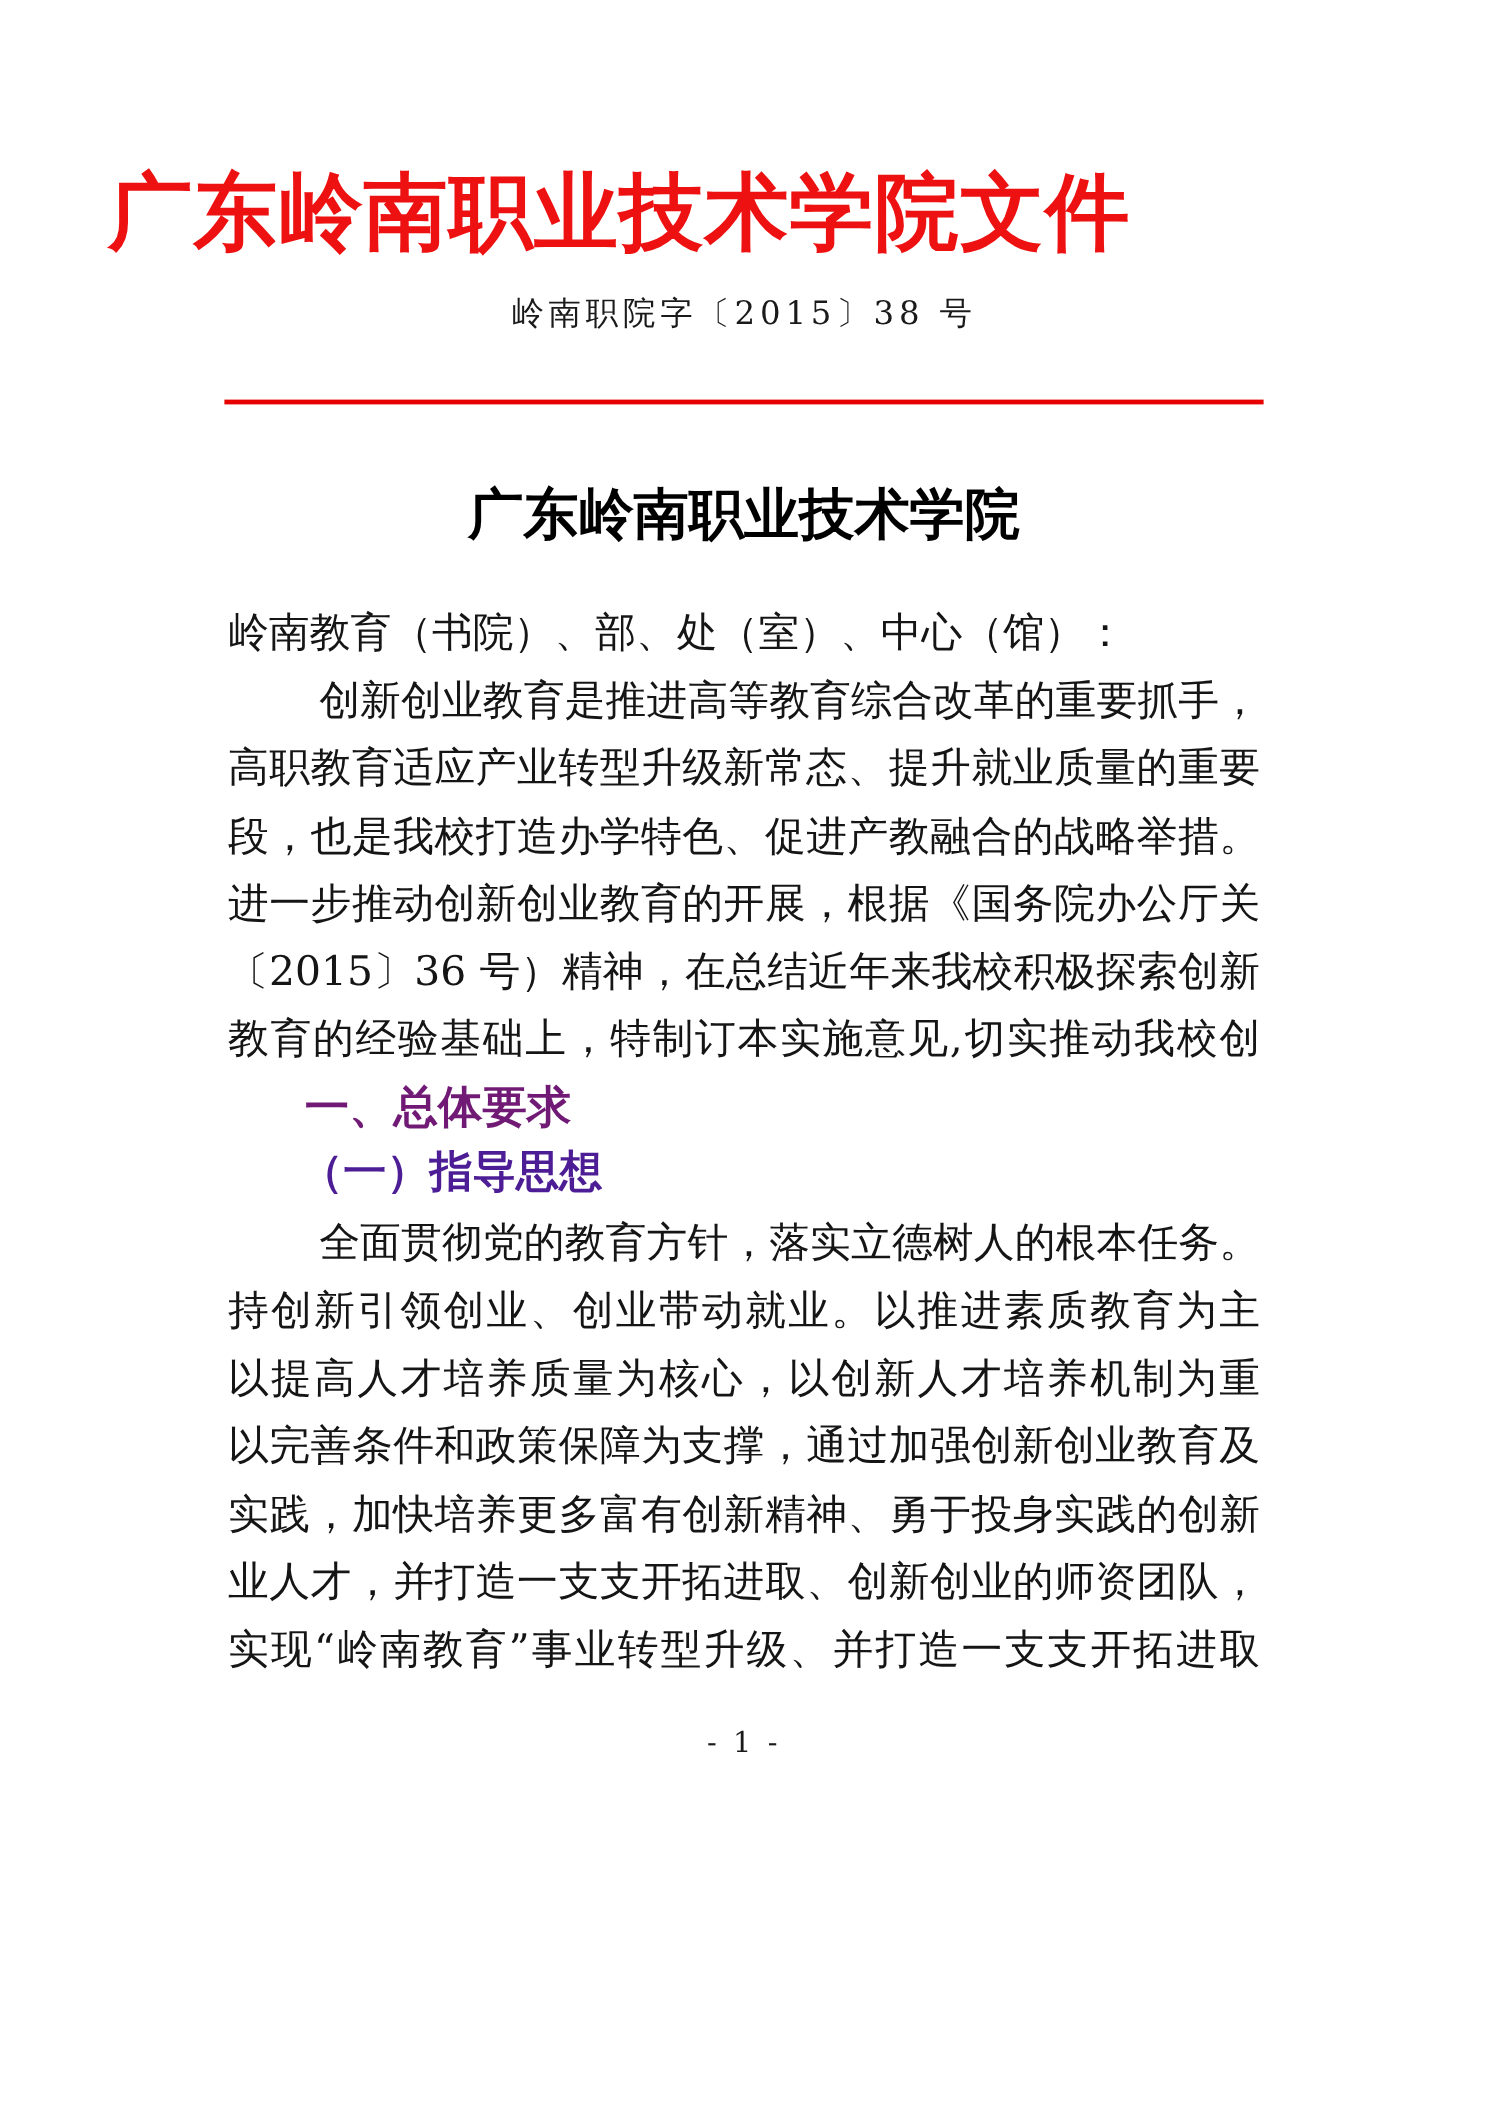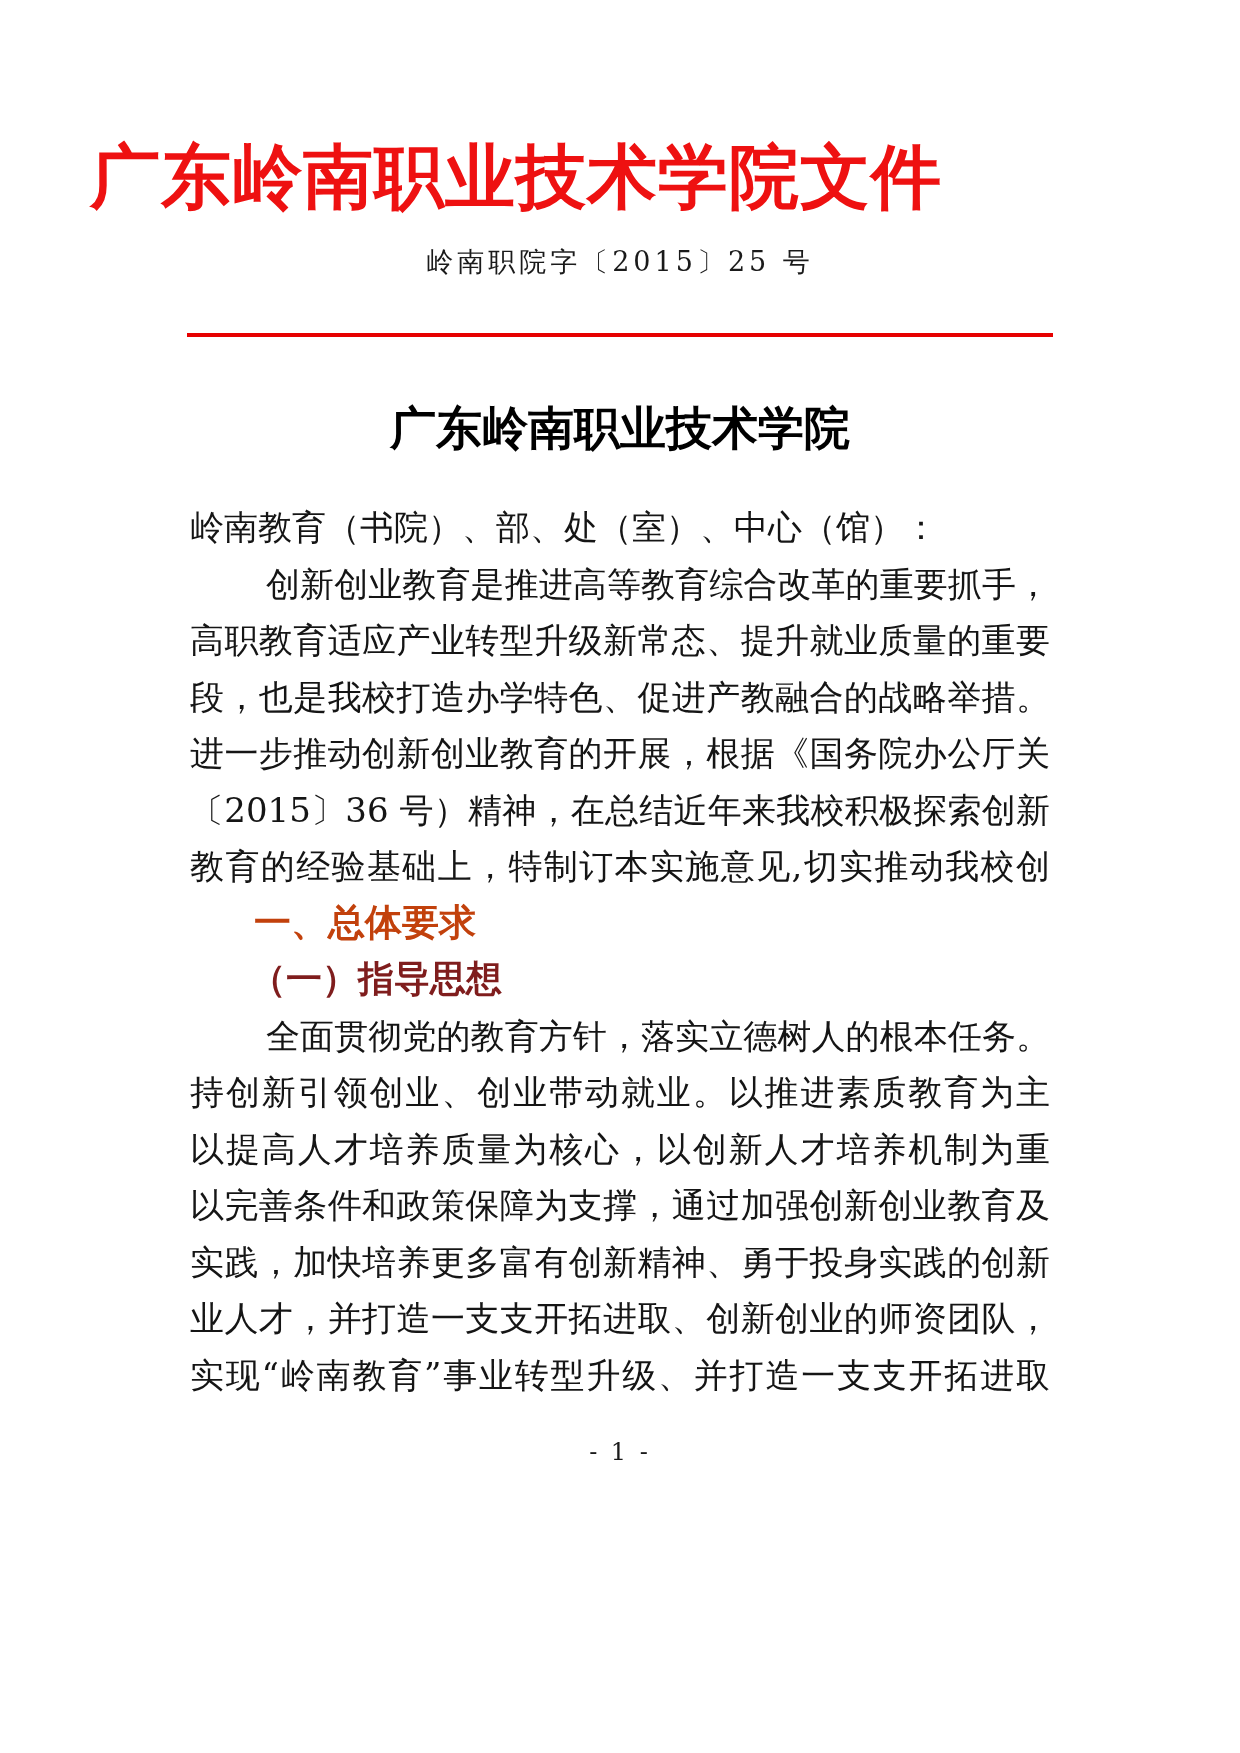"岭南职院字〔2015〕25 号" div.doc-number { text: 25 -> 38 }
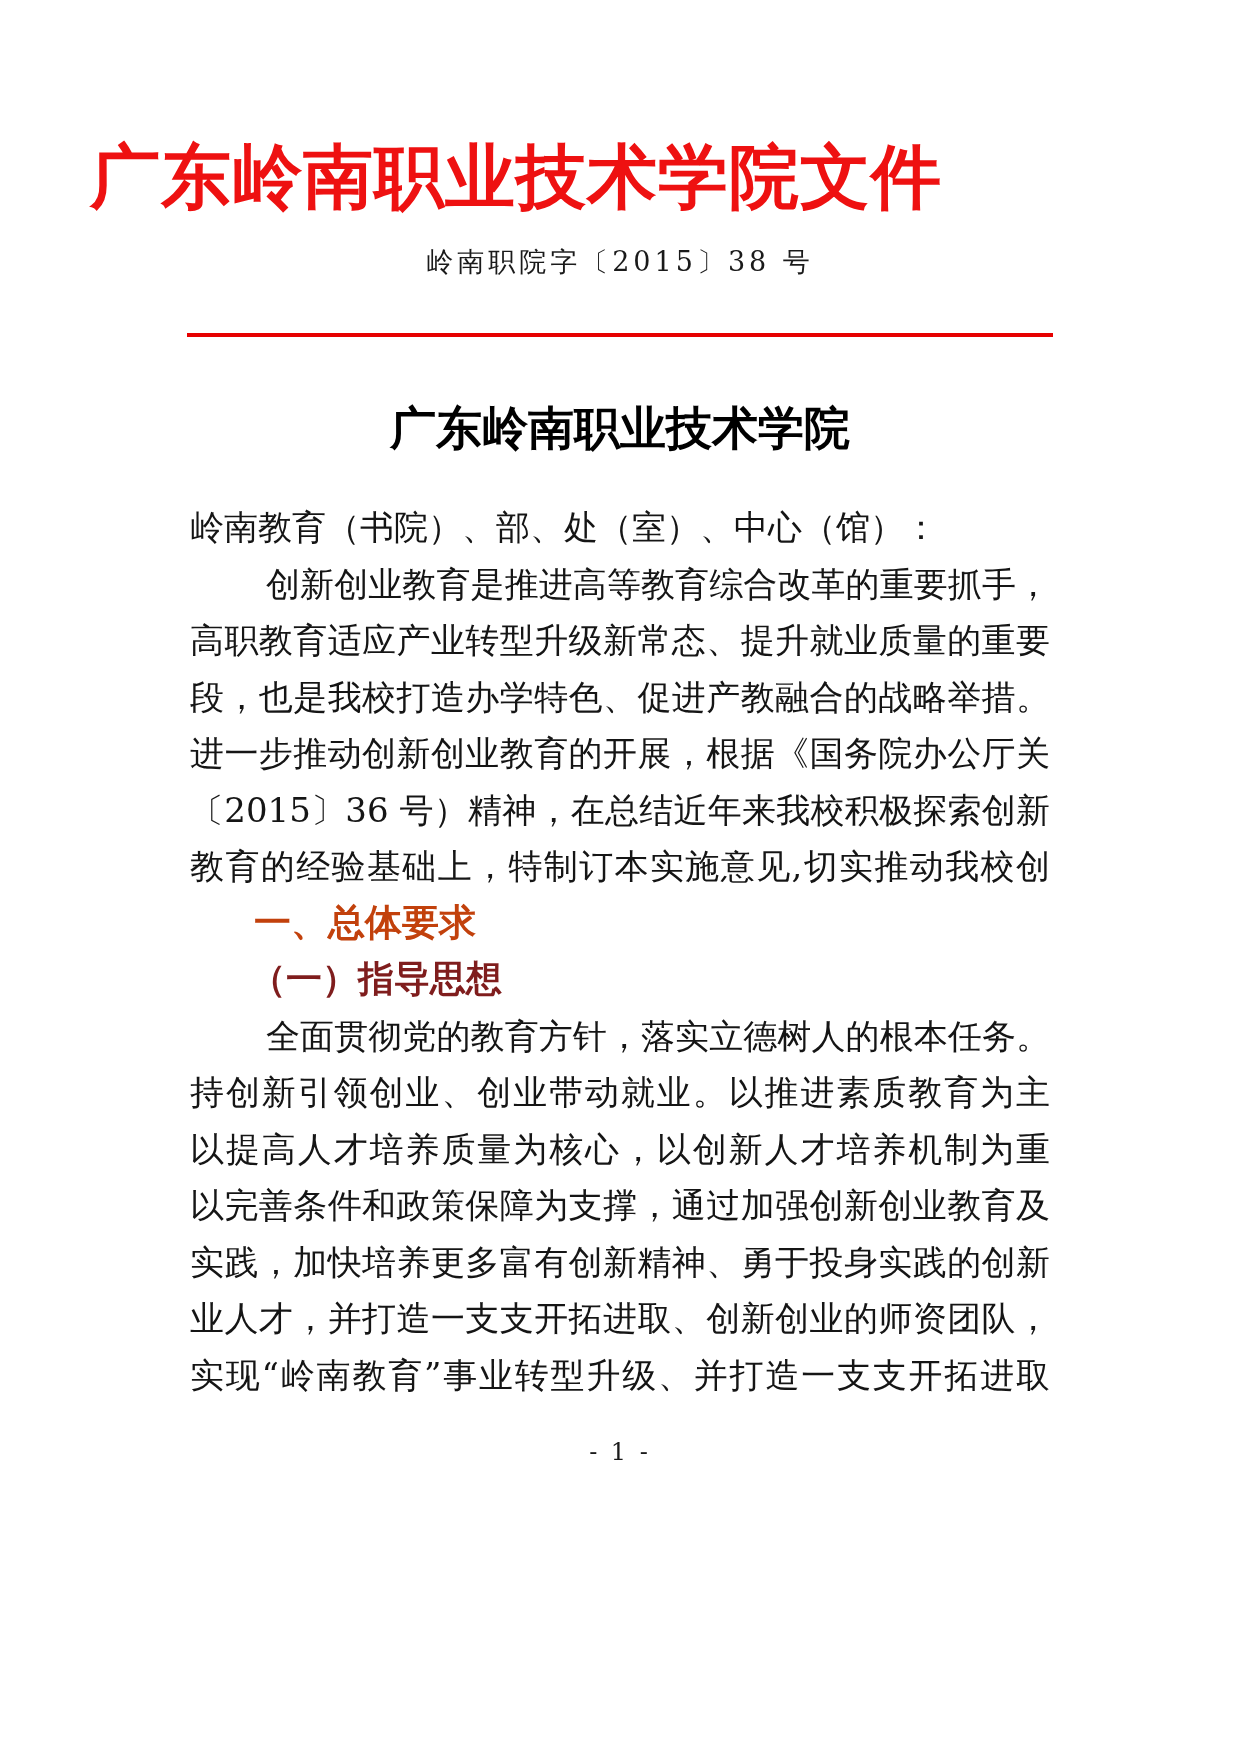"一、总体要求" .bline.head1 { color: #c2410c -> #701a75 }
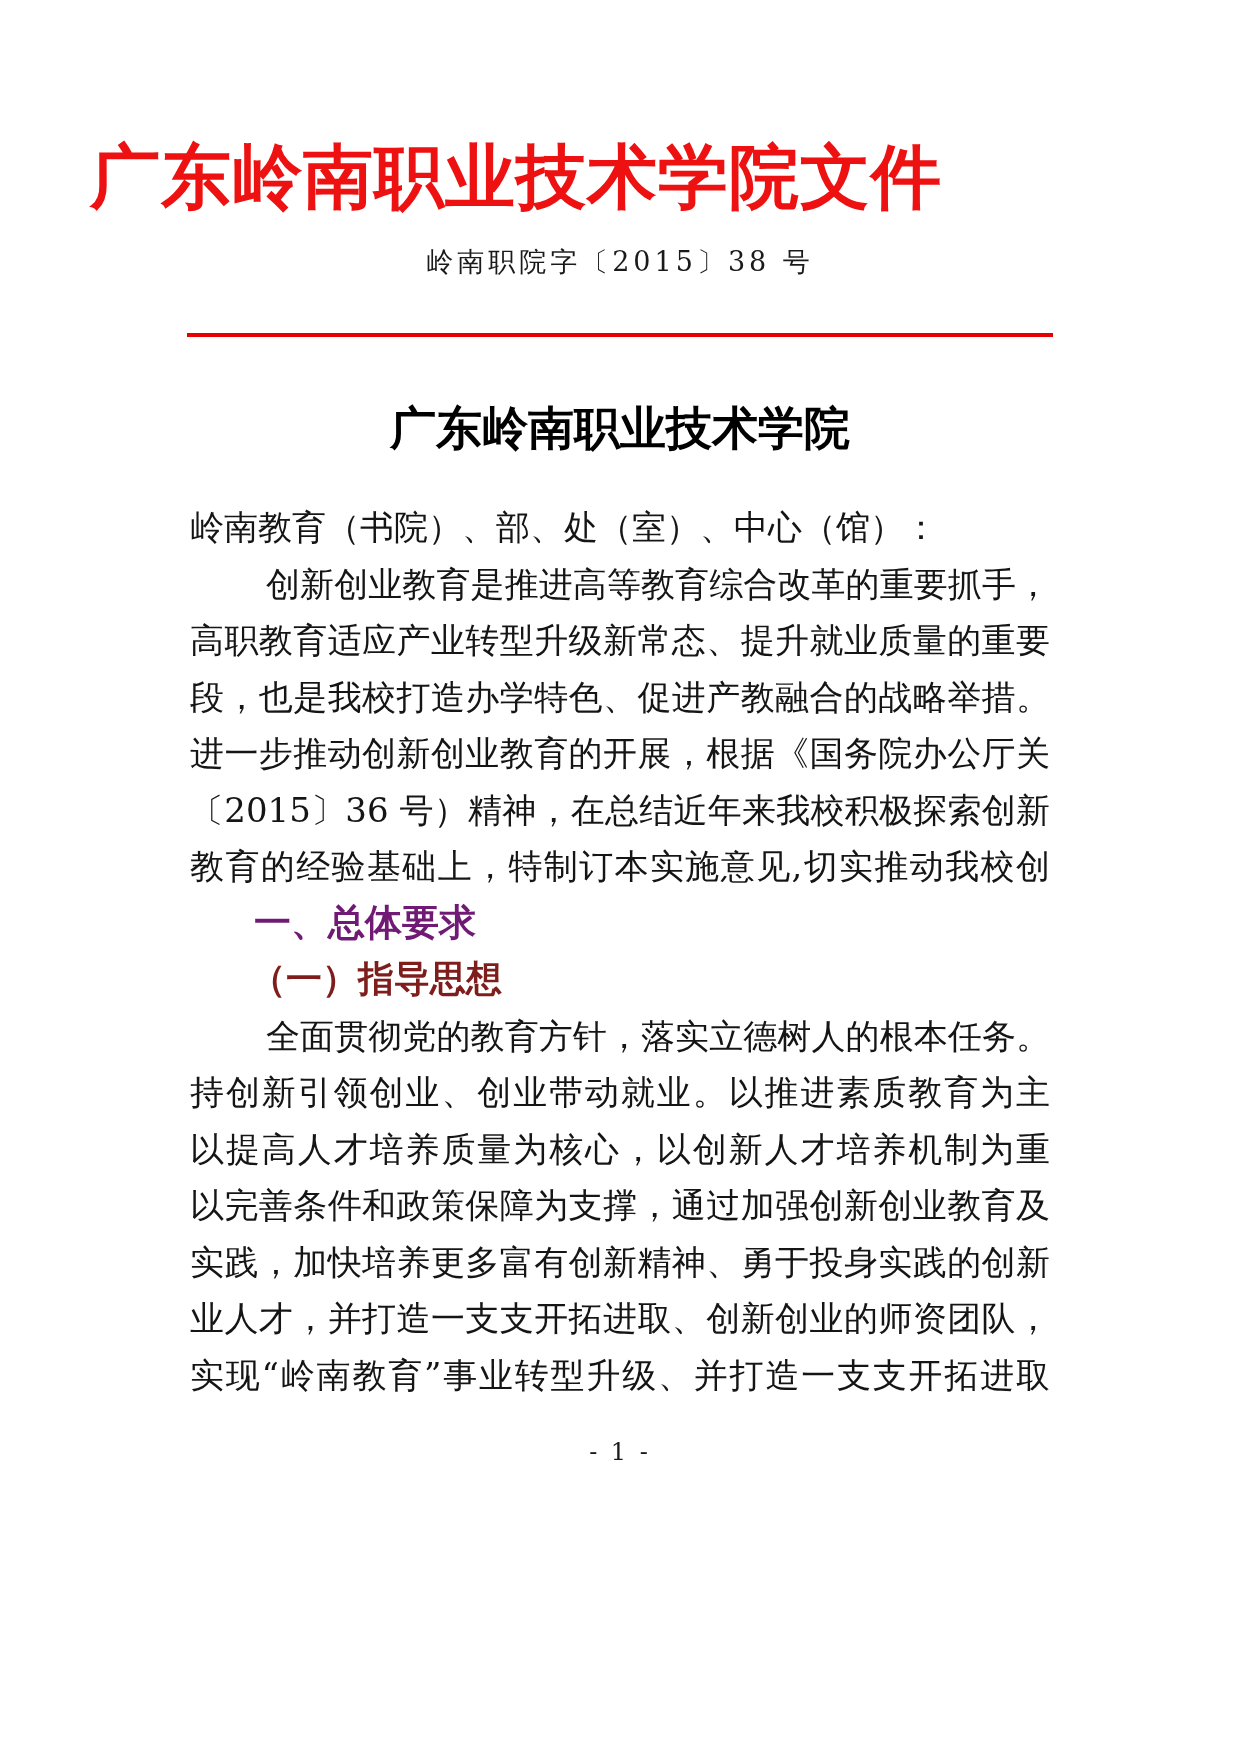"（一）指导思想" .bline.head2 { color: #7f1d1d -> #4c1d95; font-family: Liberation Sans, sans-serif -> Liberation Mono, monospace }
